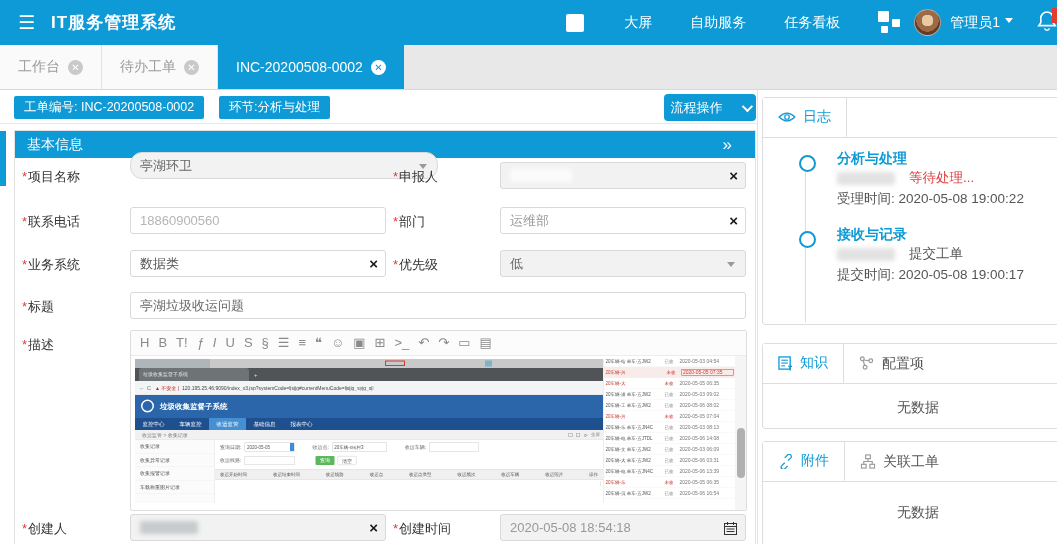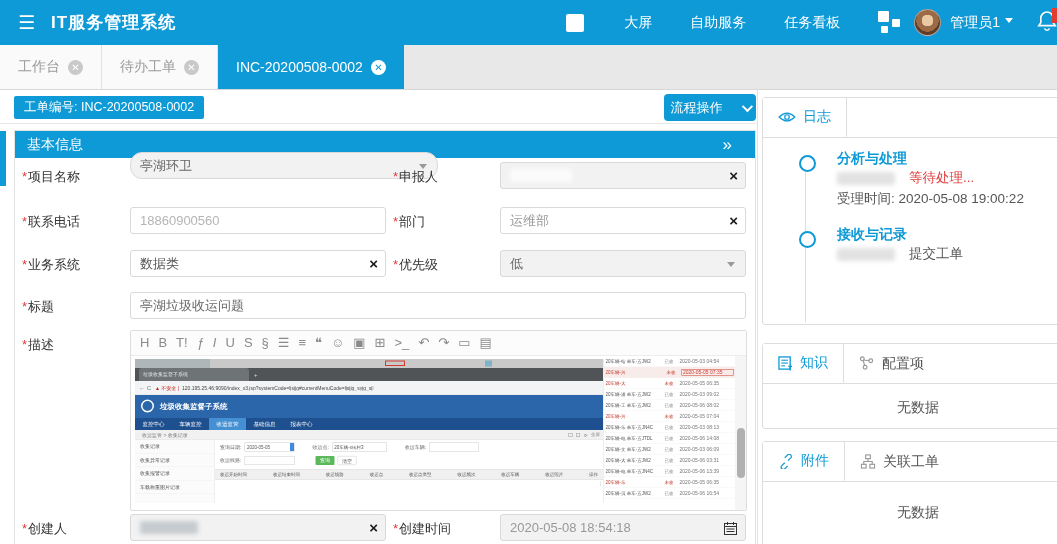"环节:分析与处理" span.badge { html: none -> <span>环节:分析与处理</span> }
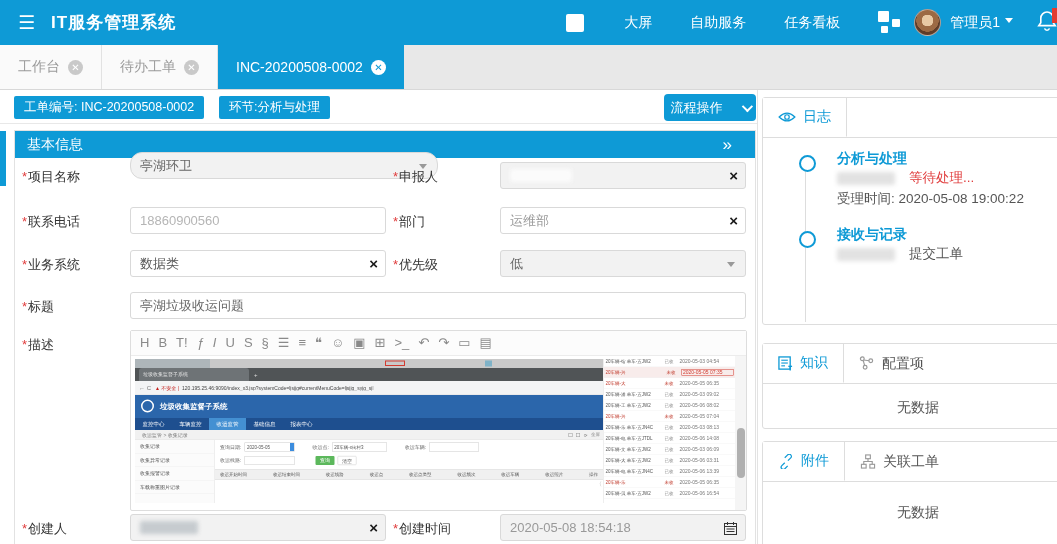"提交时间: 2020-05-08 19:00:17" div.tl-row { html: none -> <div> <span><span>提交时间:</span> <span>2020-05-08 19:00:17</span></span> </div> }
